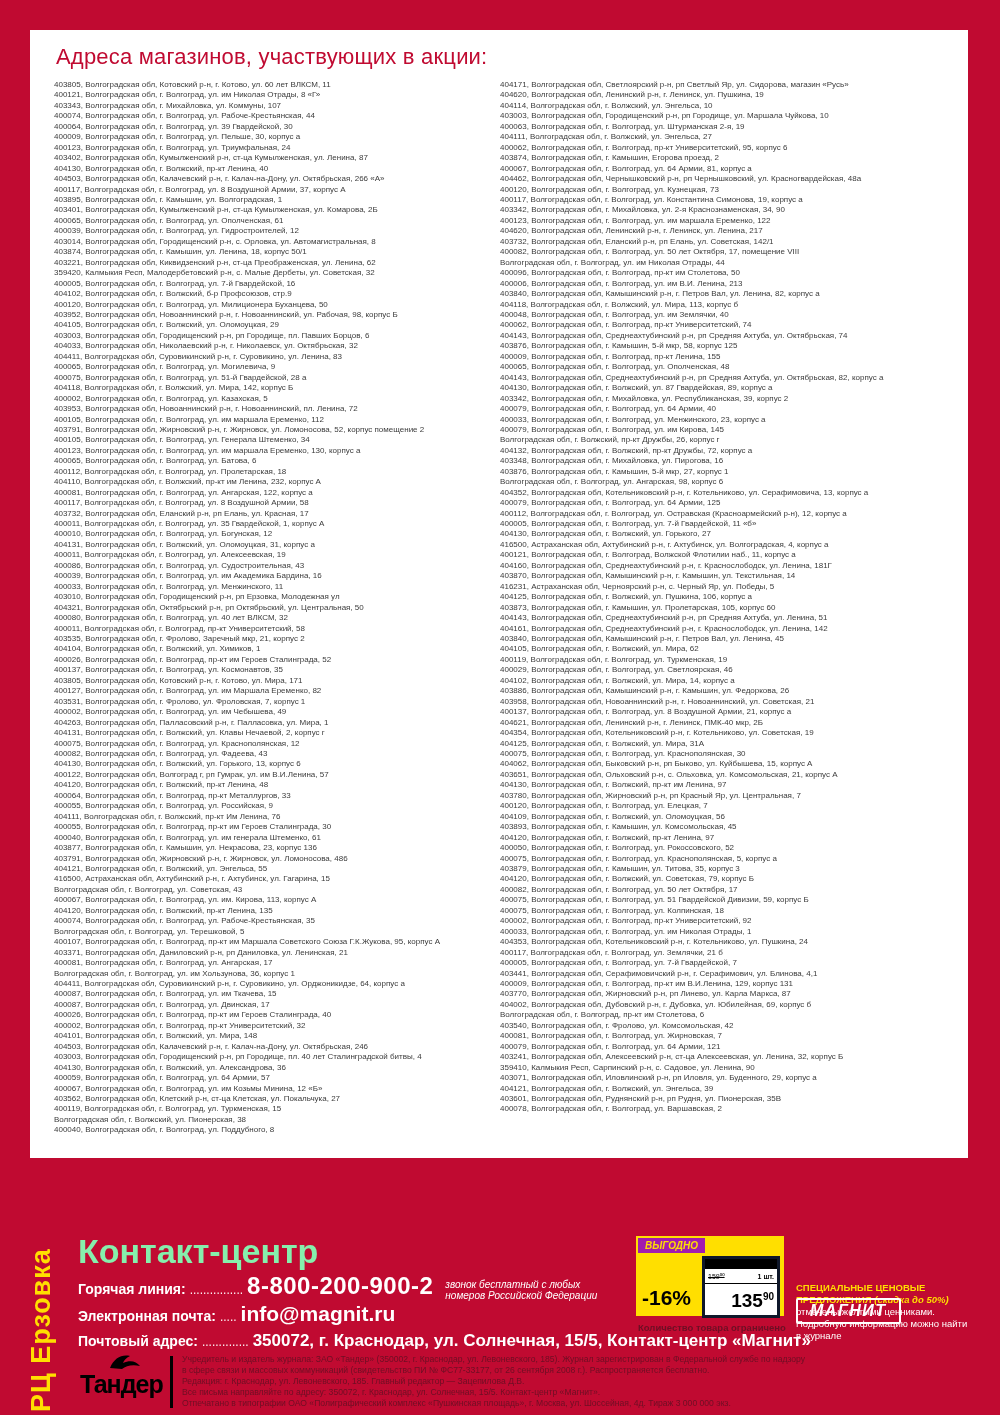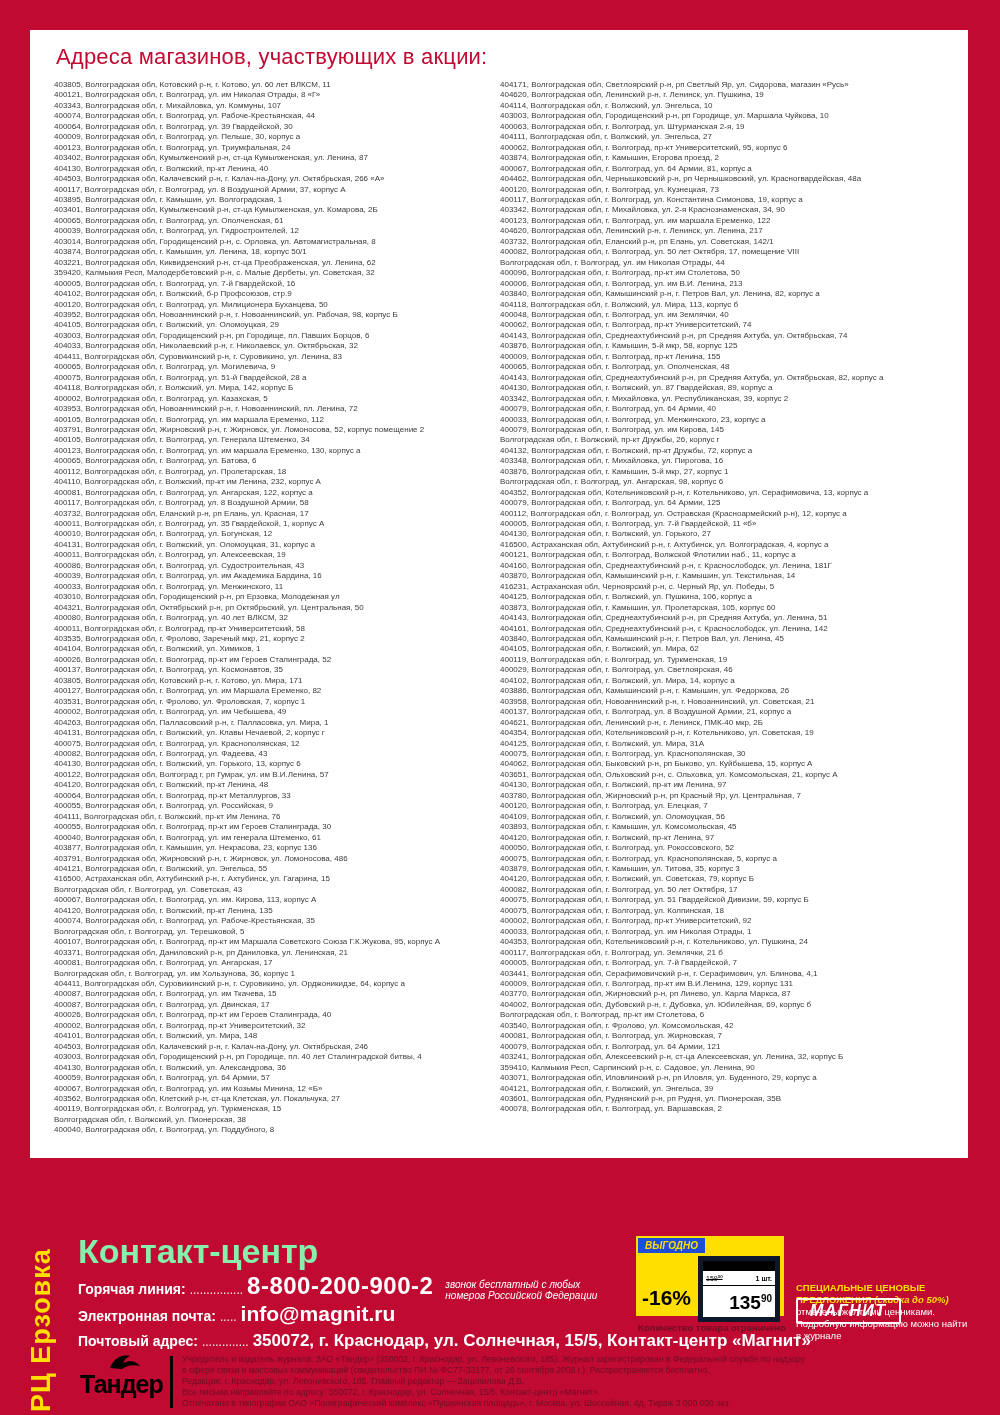"ВЫГОДНО" .promo-badge { background: #1d4ed8 -> #a21caf }
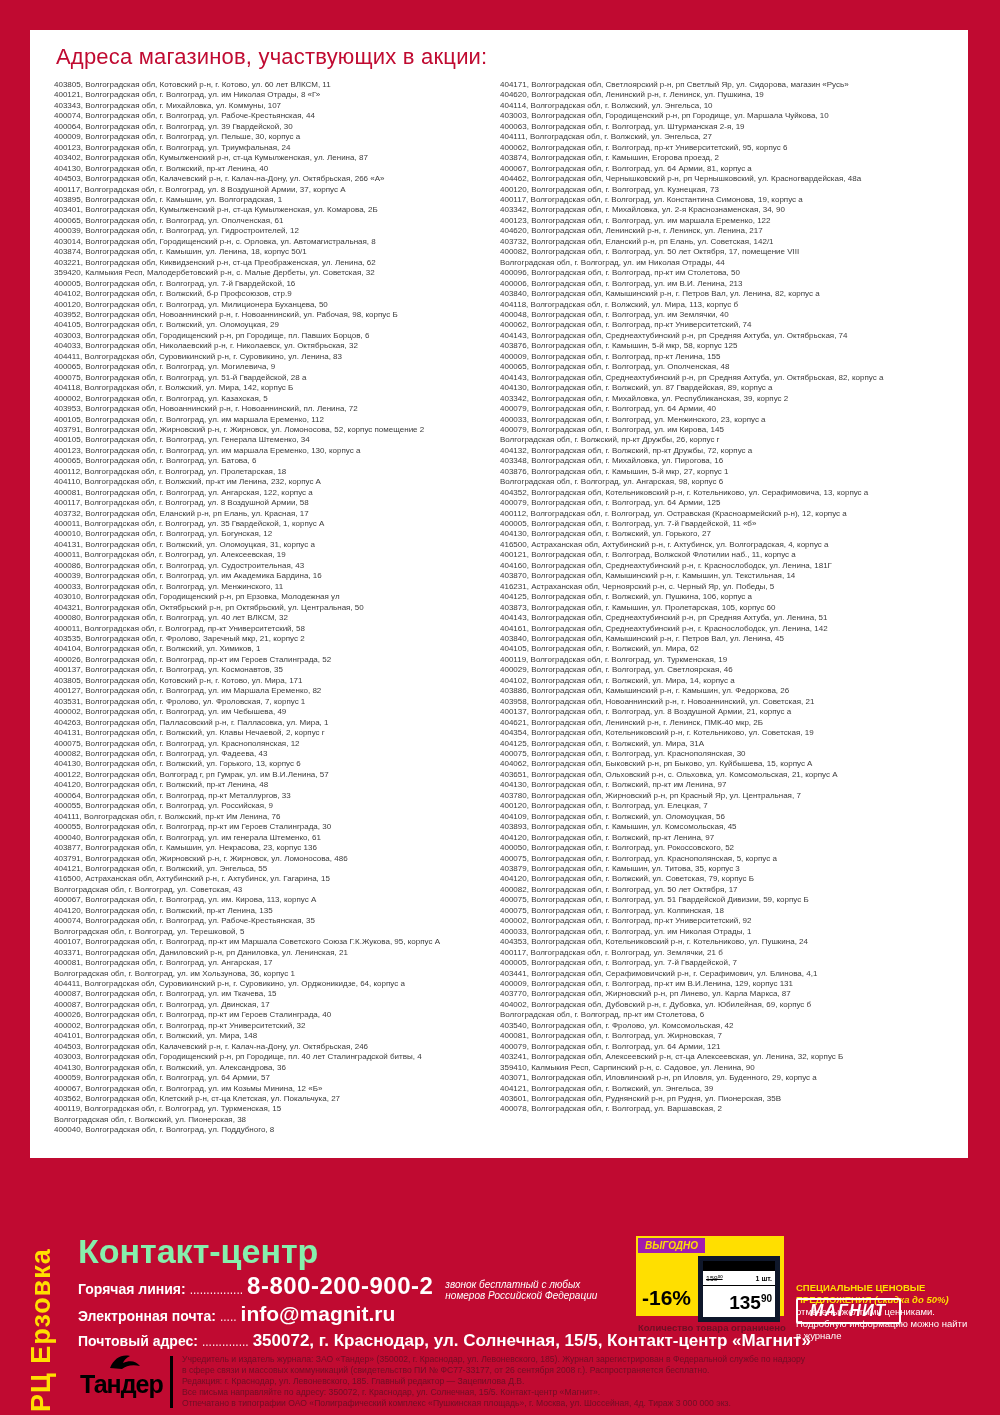"13590" .mini-tag { border: 5px solid #0f172a -> 3px solid #0f172a }
